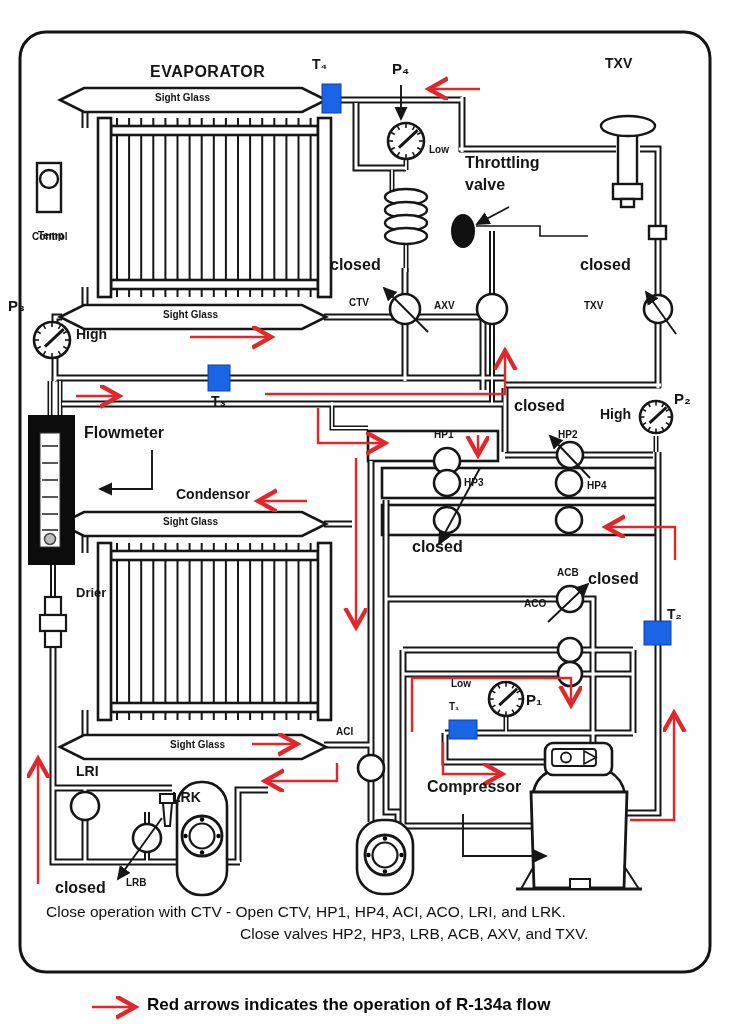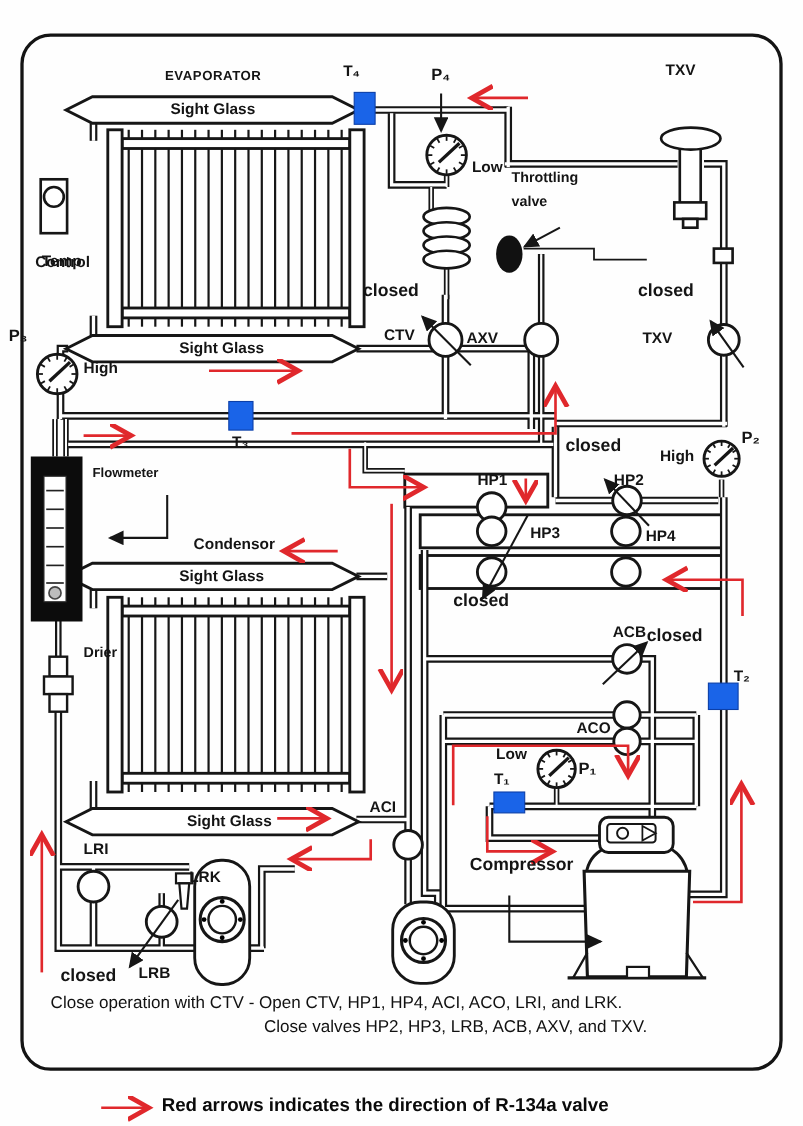"EVAPORATOR" .s18 { font-size: 12px -> 16px }
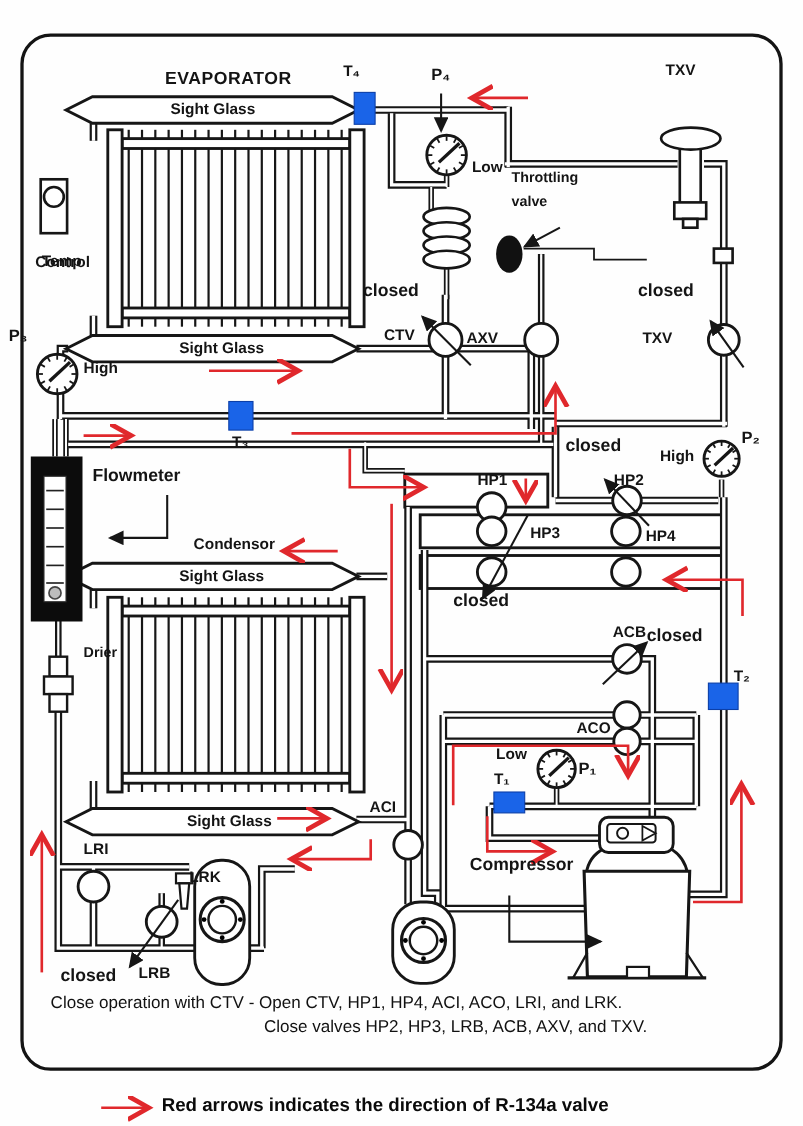"Sight Glass" .s13 { font-size: 14px -> 10px }
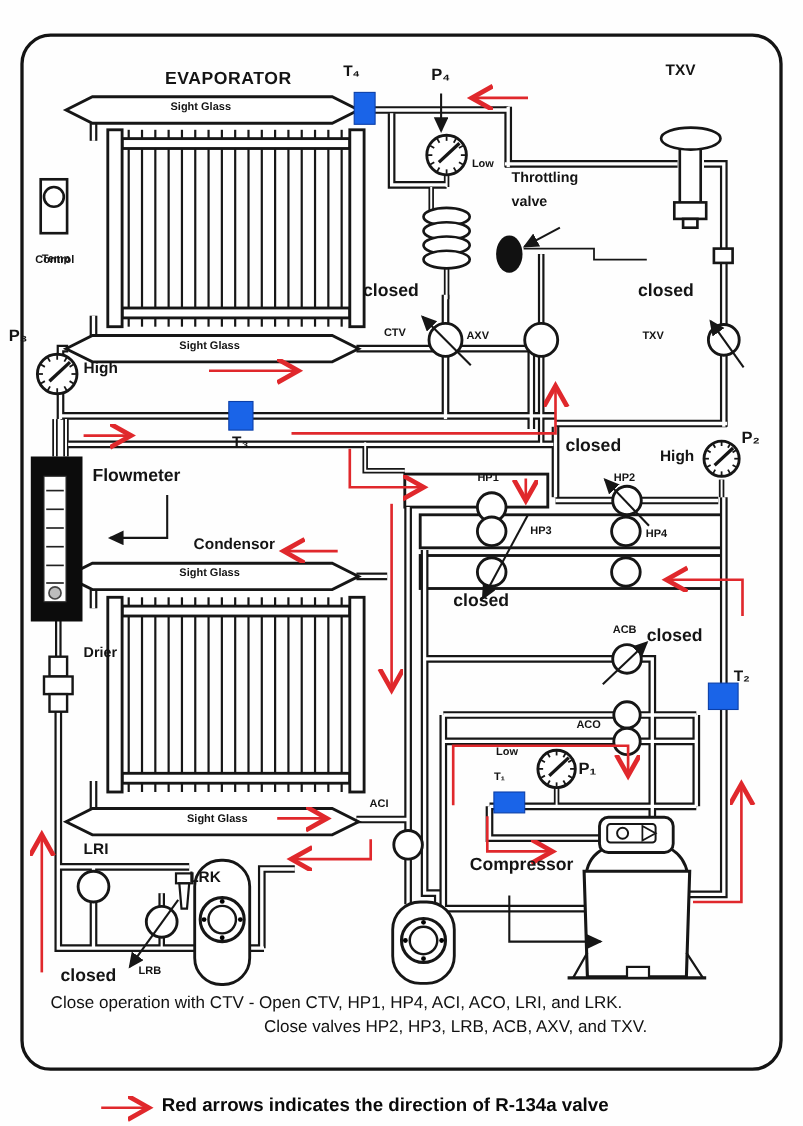"Throttling" .s17 { font-size: 13px -> 16px }
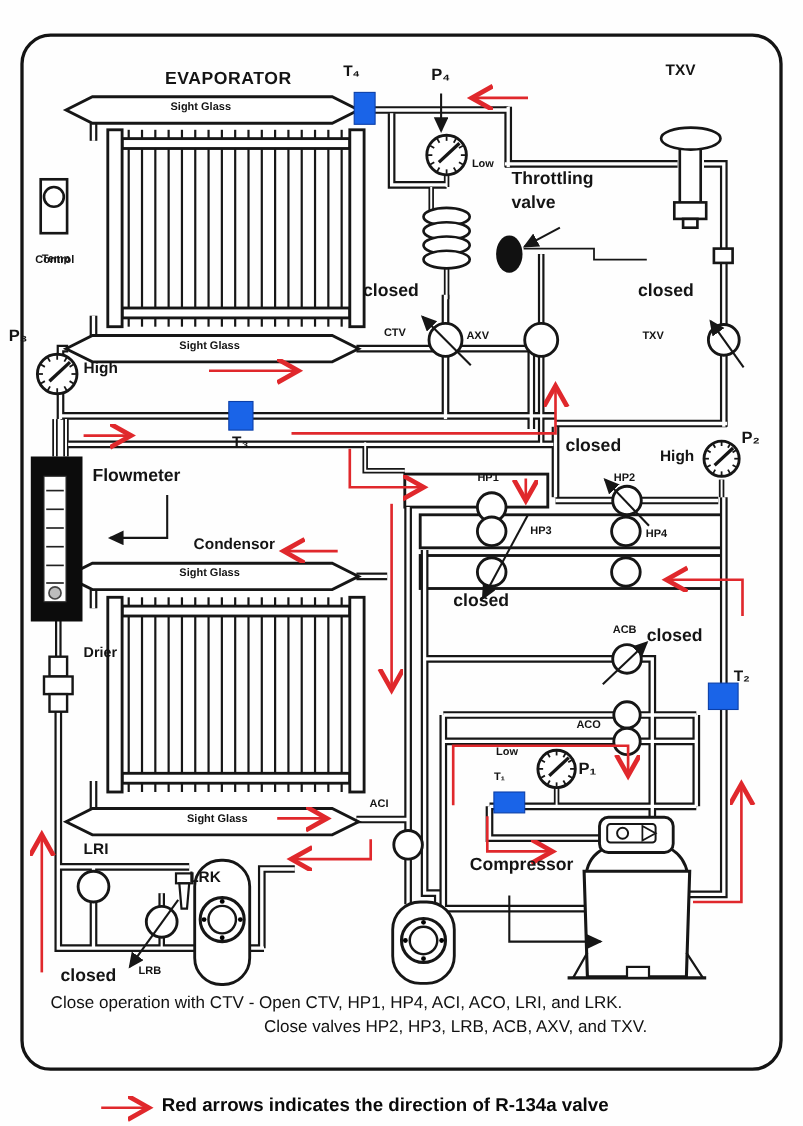"AXV" div.lbl { left: 424px -> 434px }
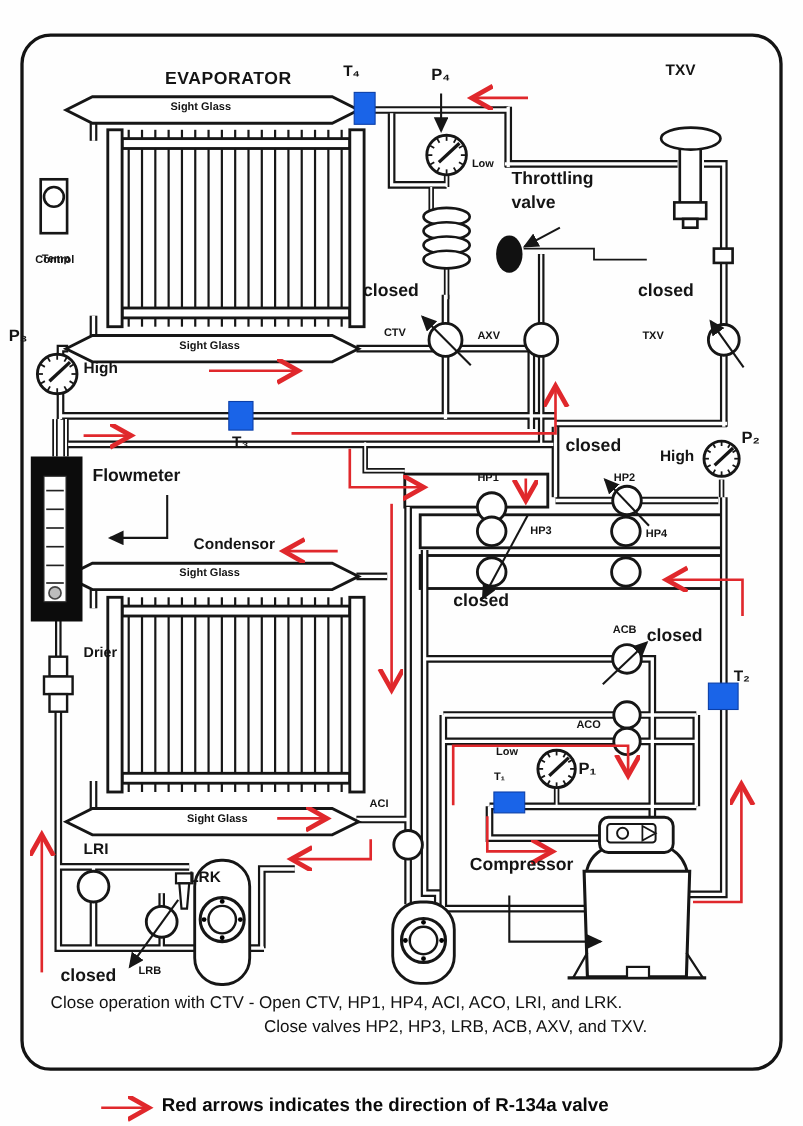"HP3" div.lbl { left: 482px -> 464px }
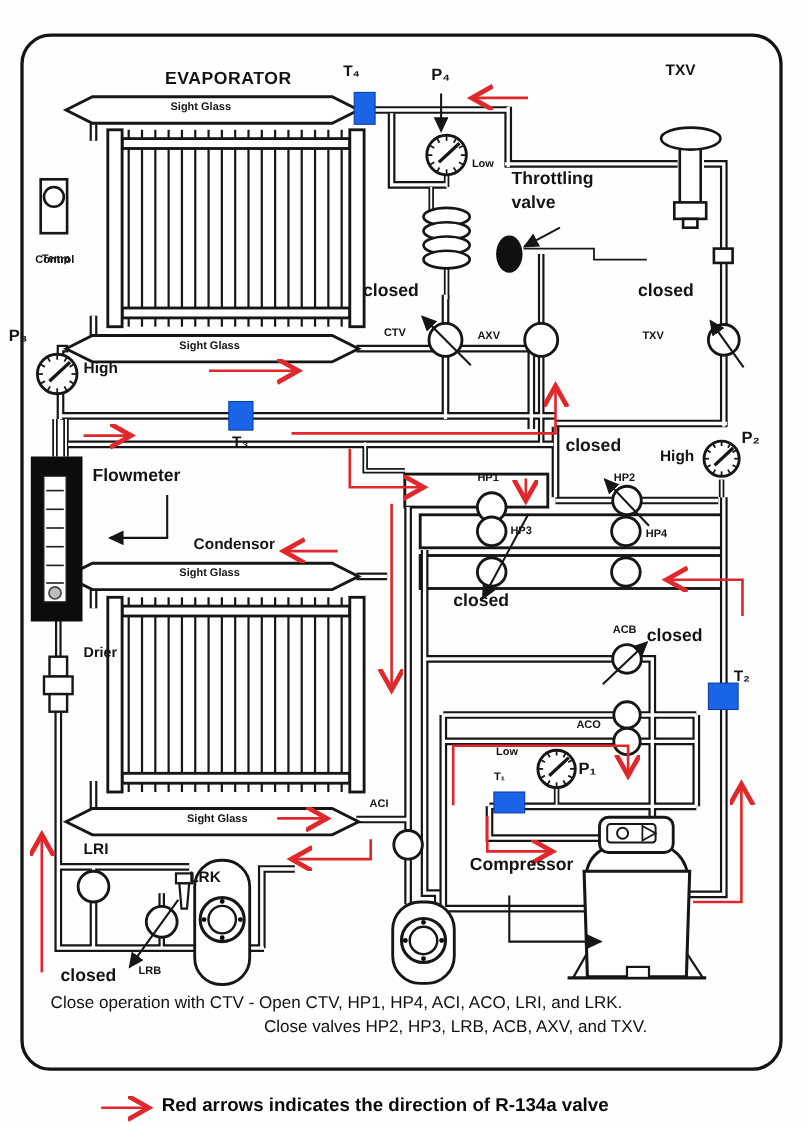"ACO" div.lbl { top: 654px -> 598px }
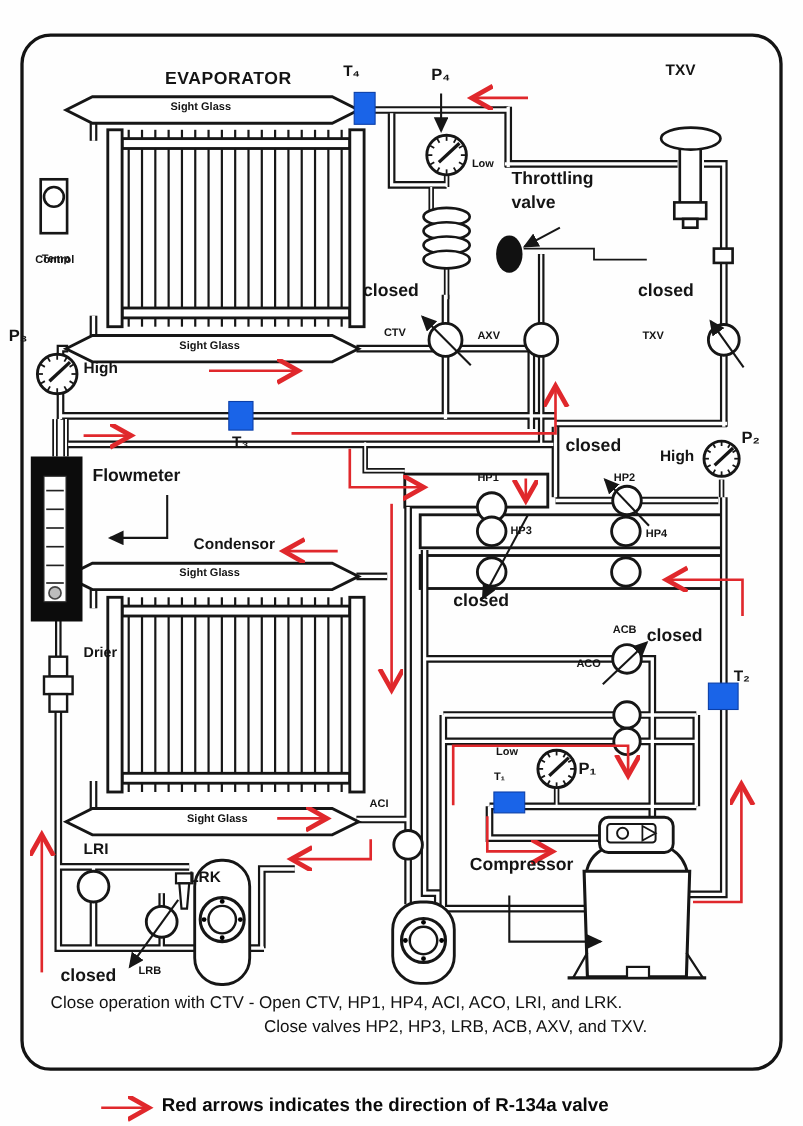"Red arrows indicates the direction" div.lbl { text: direction of R-134a valve -> operation of R-134a flow }
